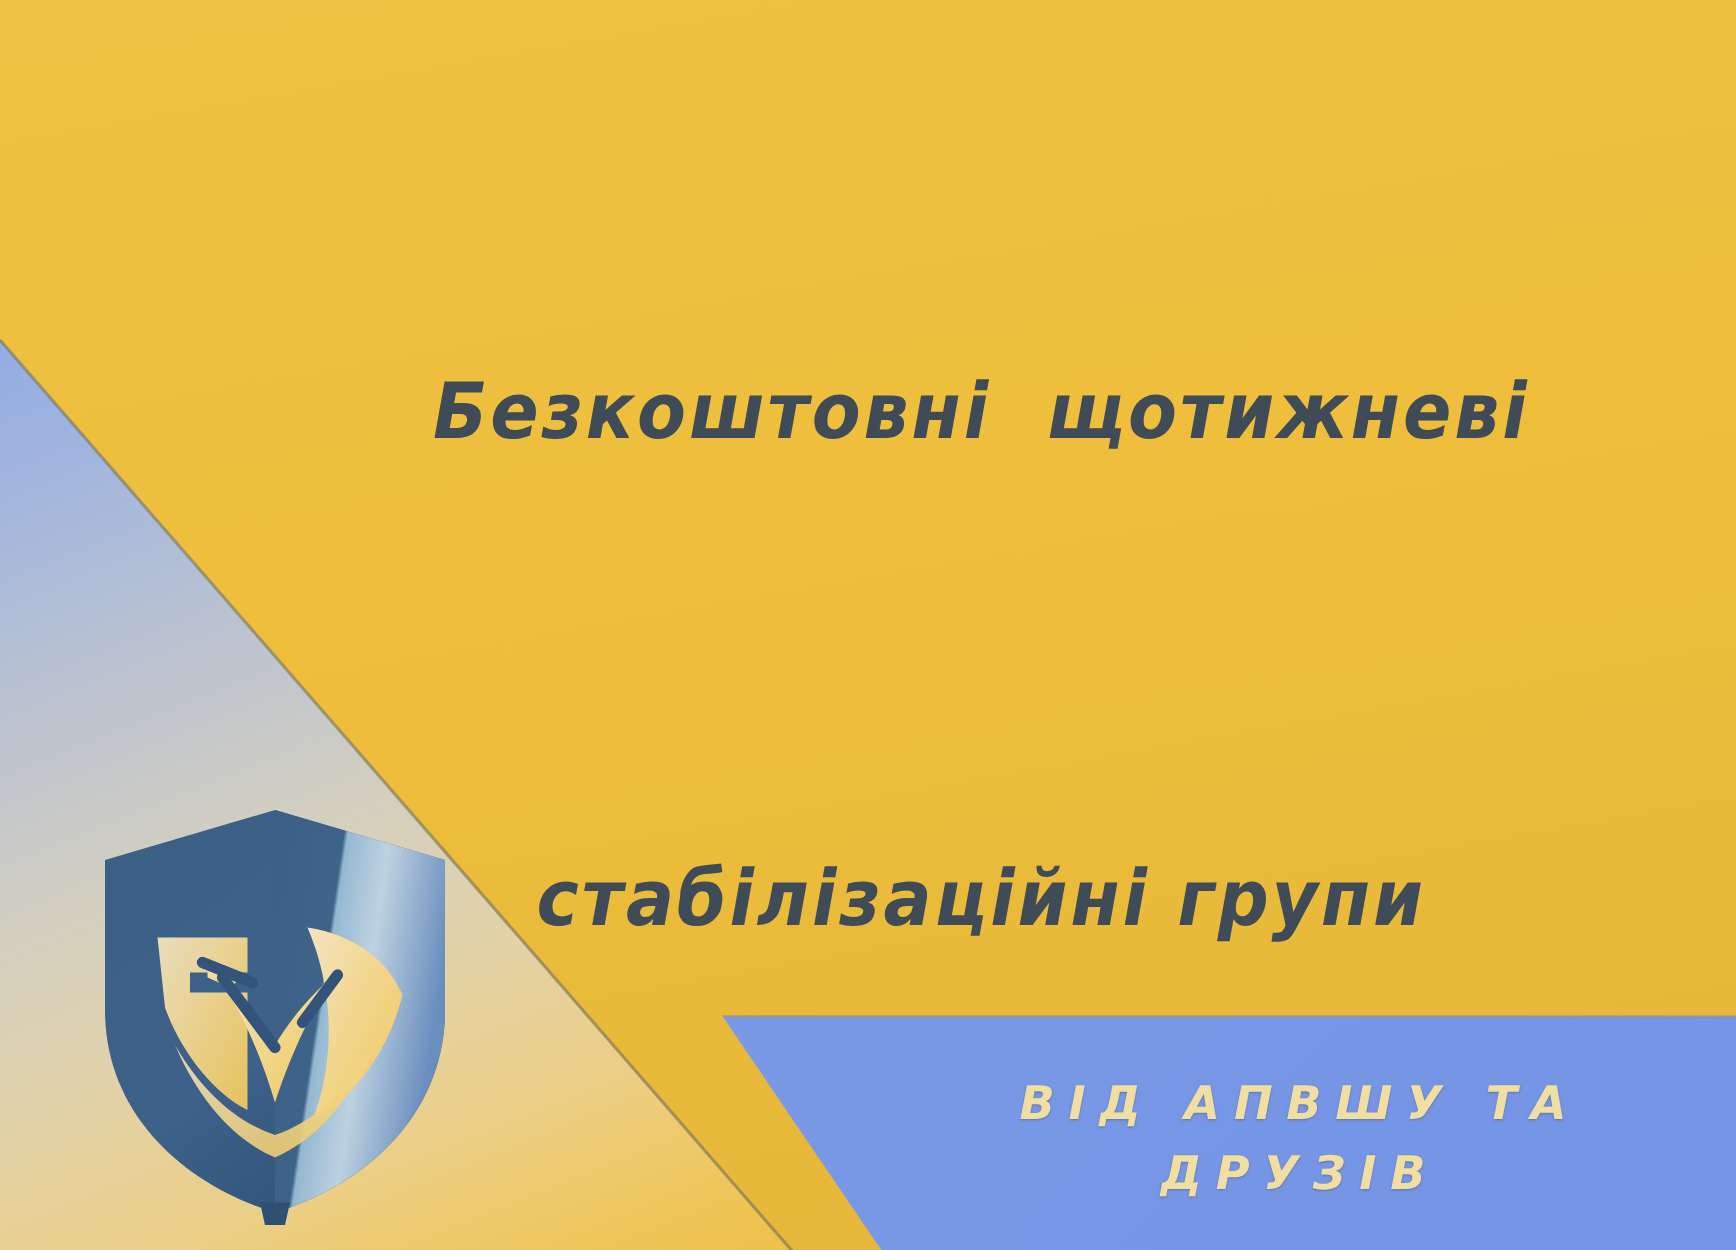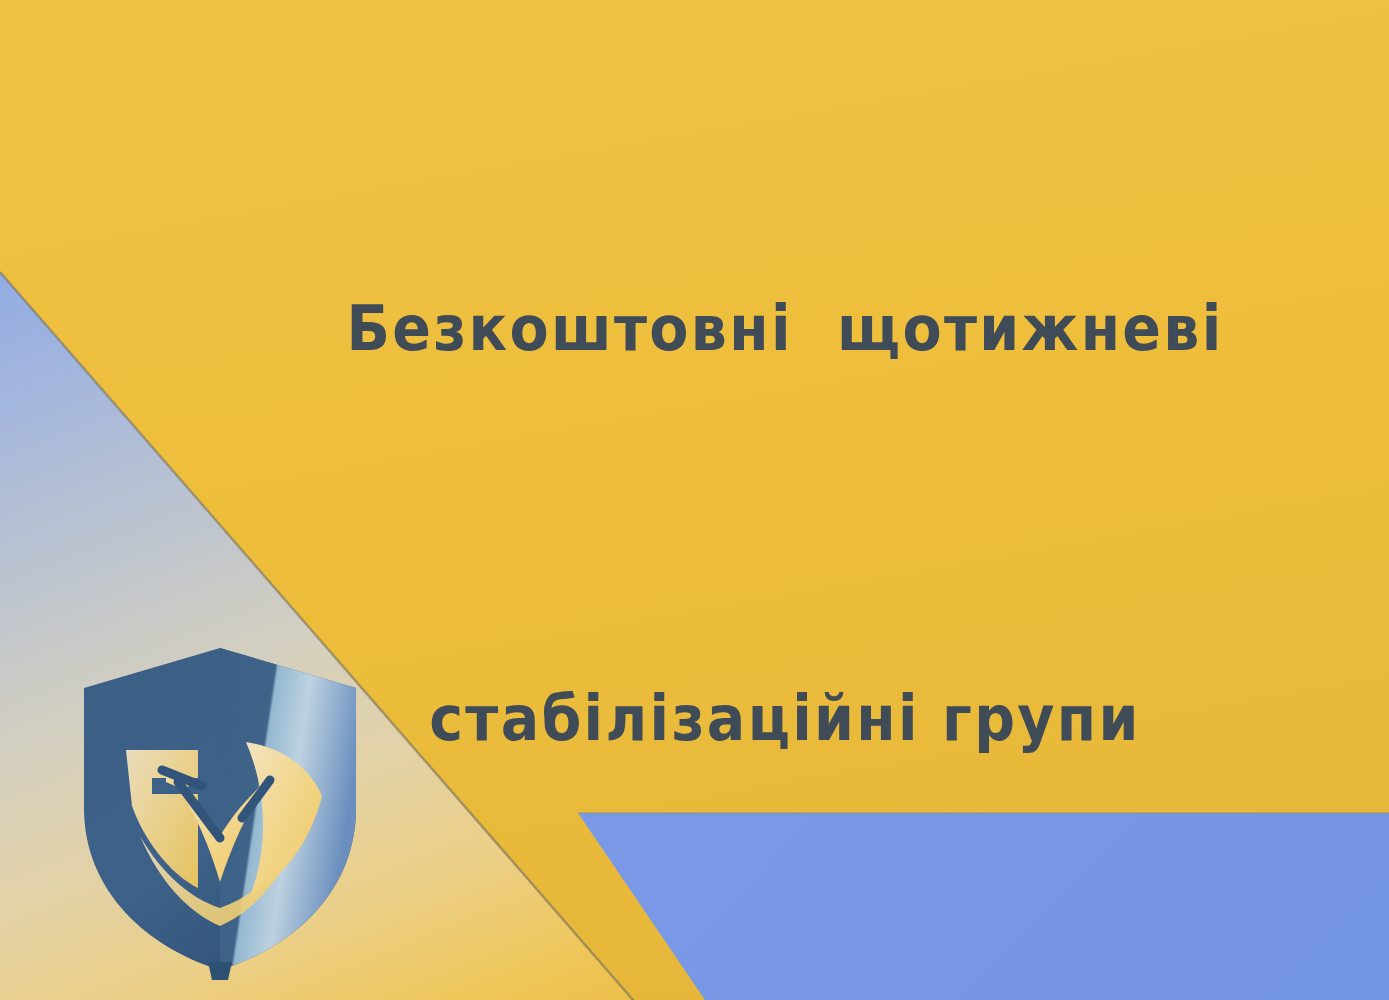"Безкоштовні щотижневі" #poster { font-style: none -> italic }
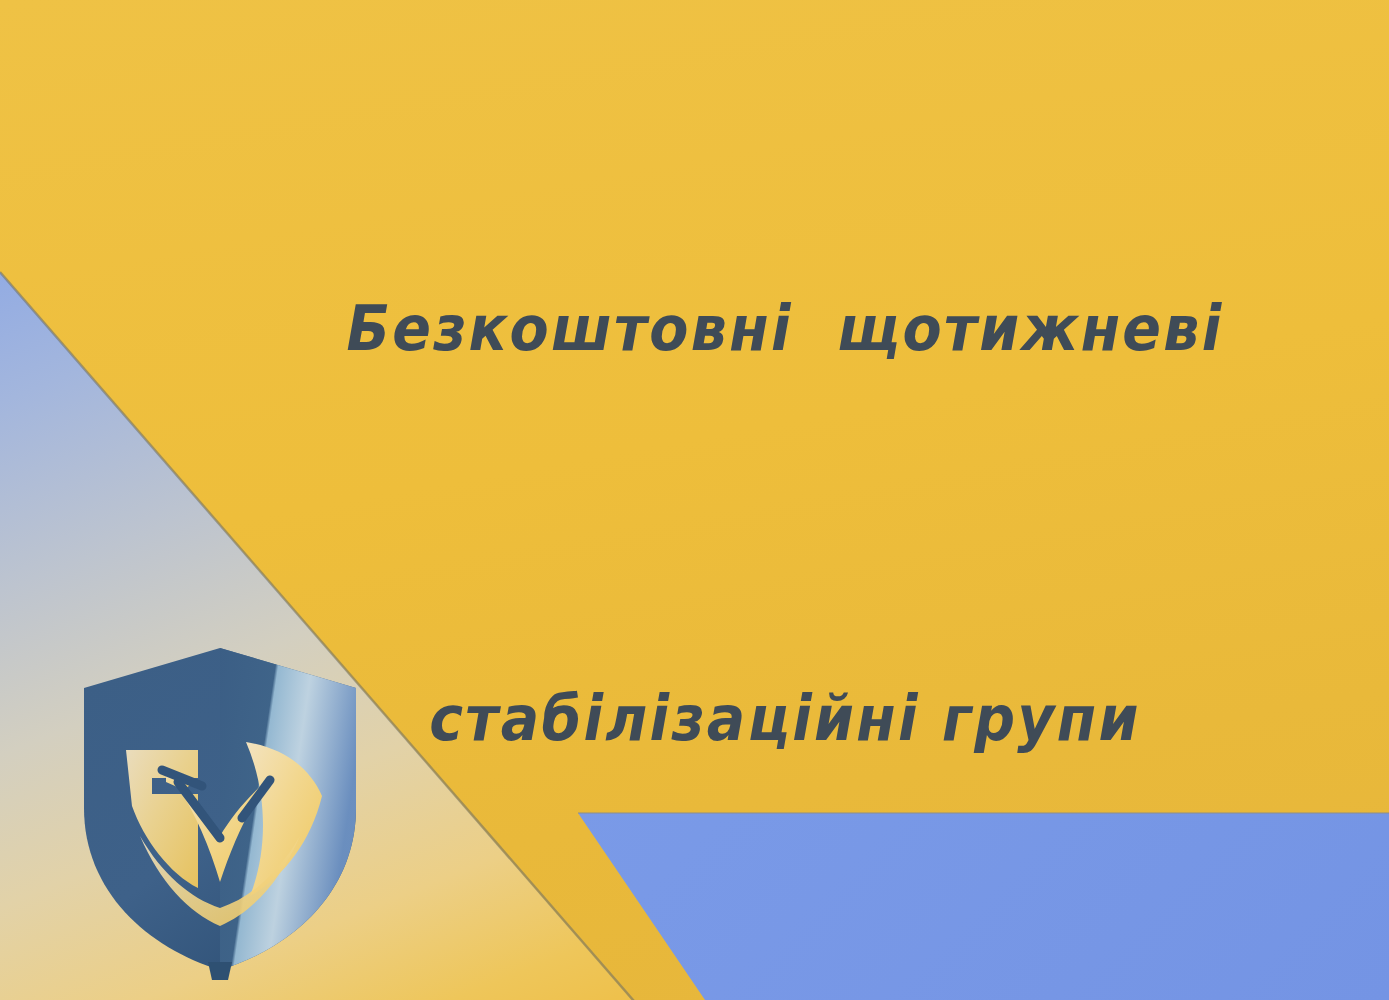"ВІД АПВШУ ТА" div.credit { html: none -> <div> <span>ВІД АПВШУ ТА</span> <span>ДРУЗІВ</span> </div> }
